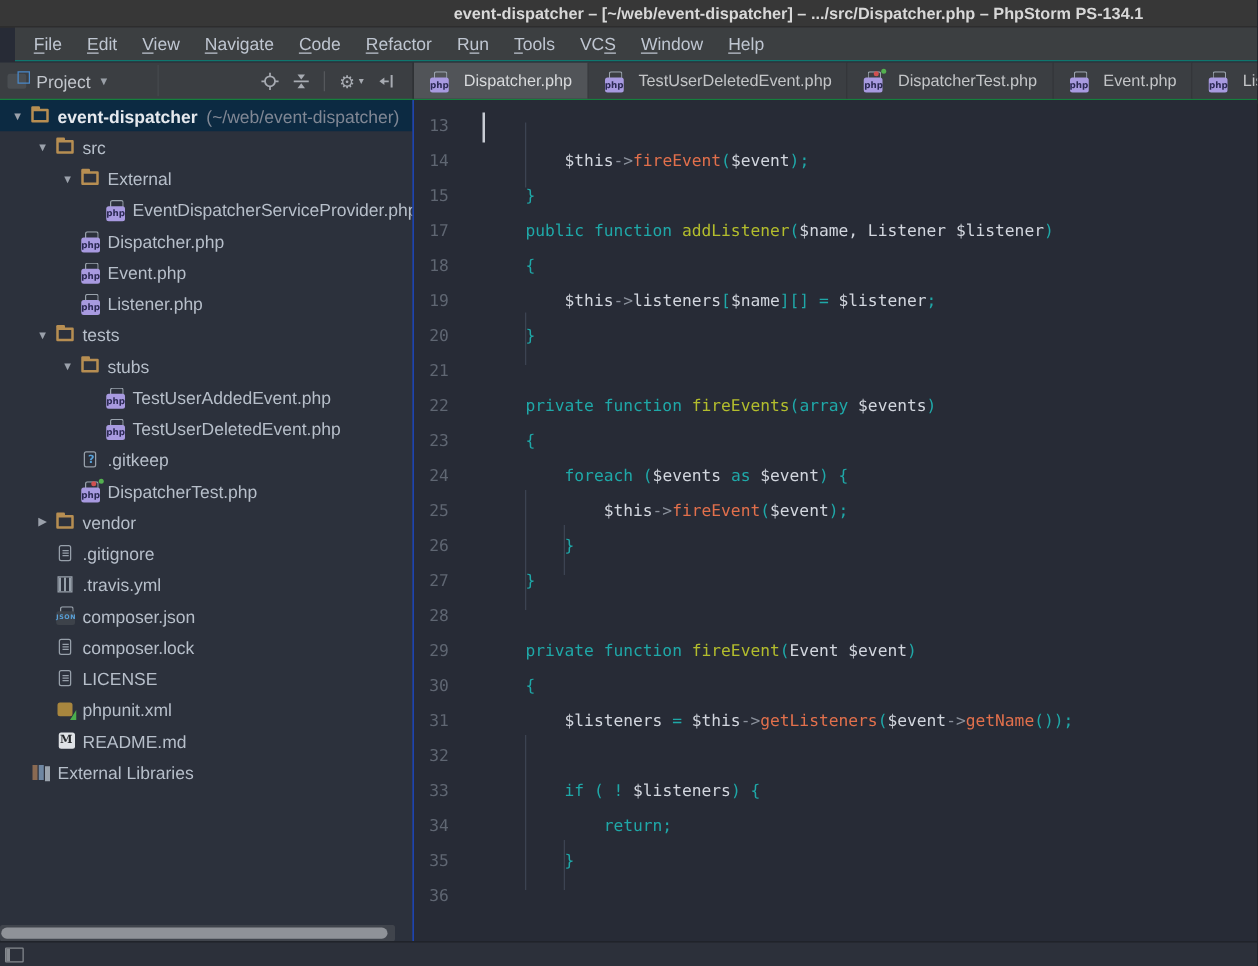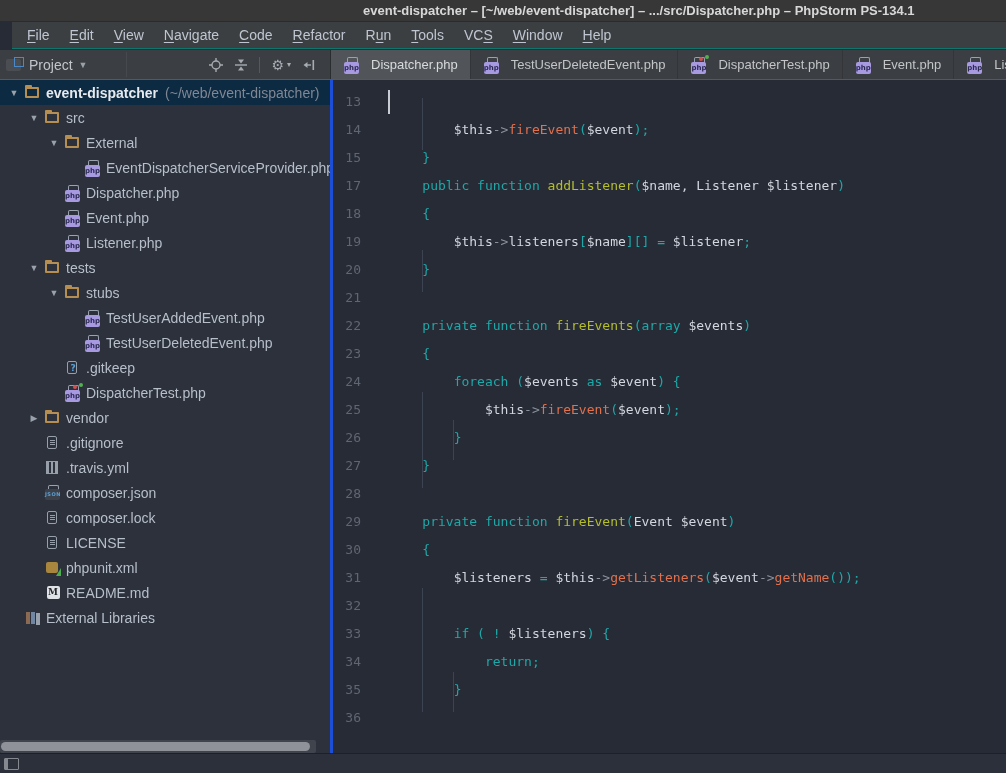"13" .editor { border-left: 3px solid #1d4ed8 -> 1px solid #1d4ed8 }
